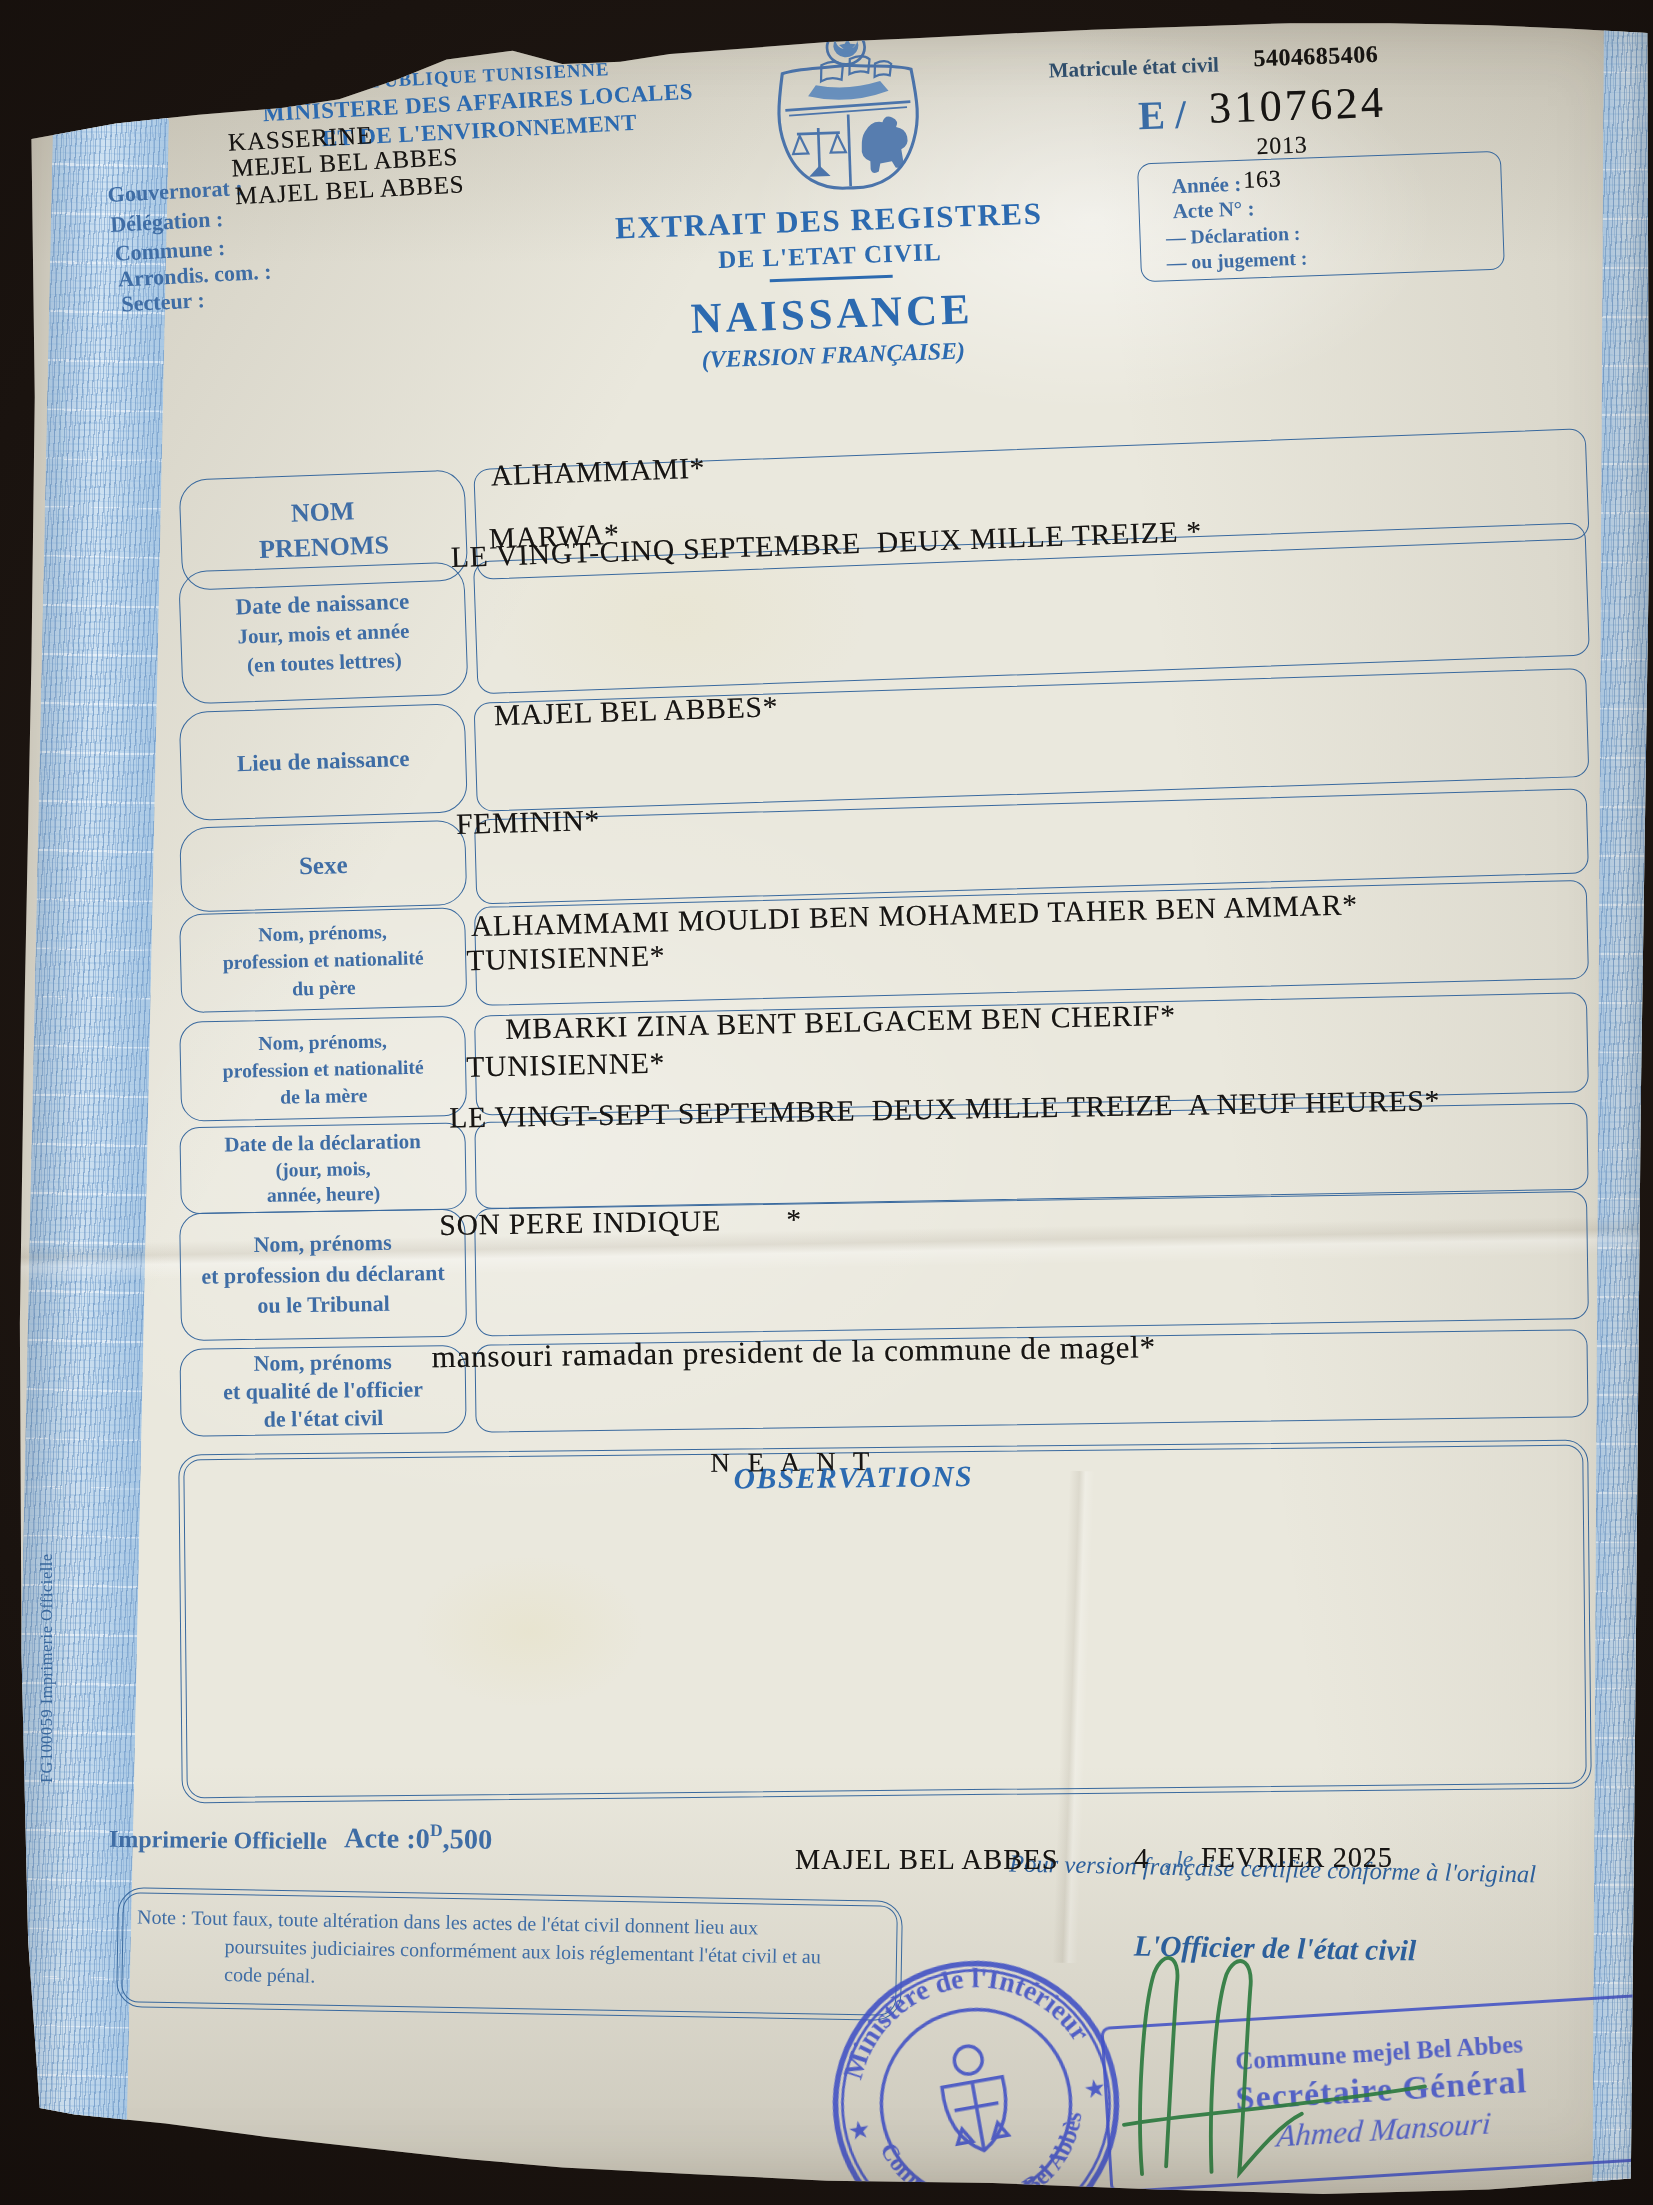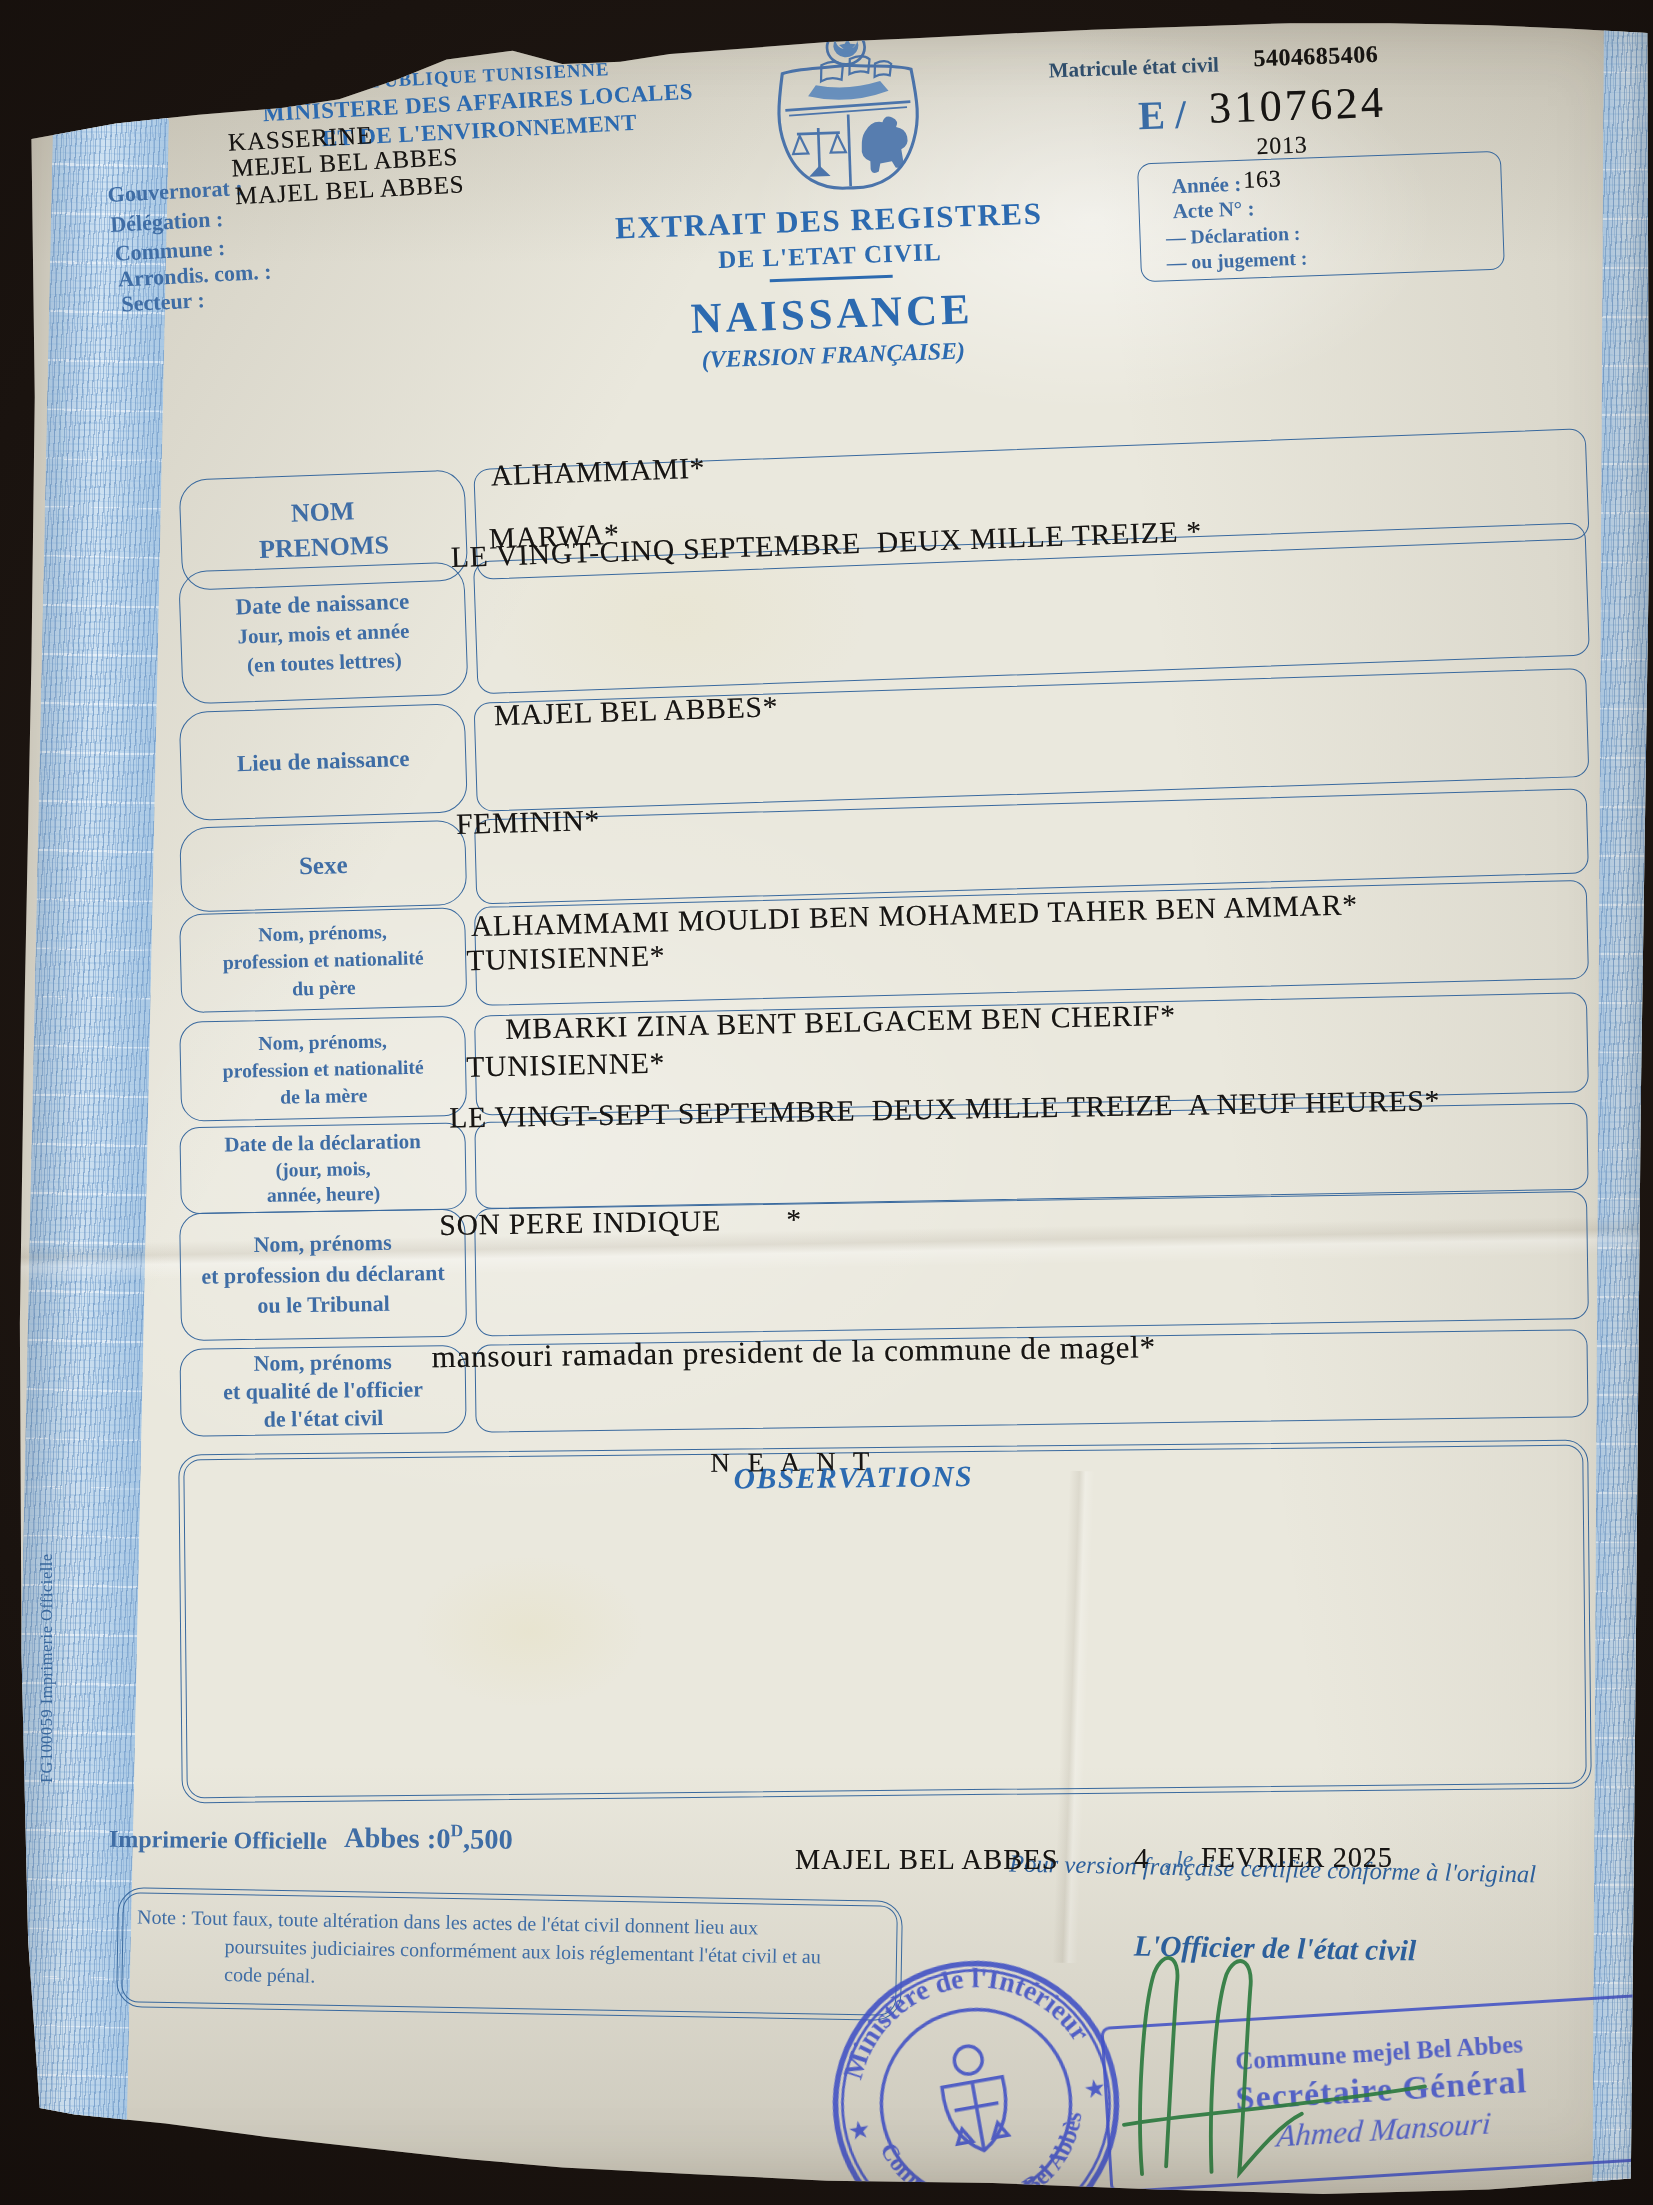"Abbes :0" span { text: Abbes -> Acte }
